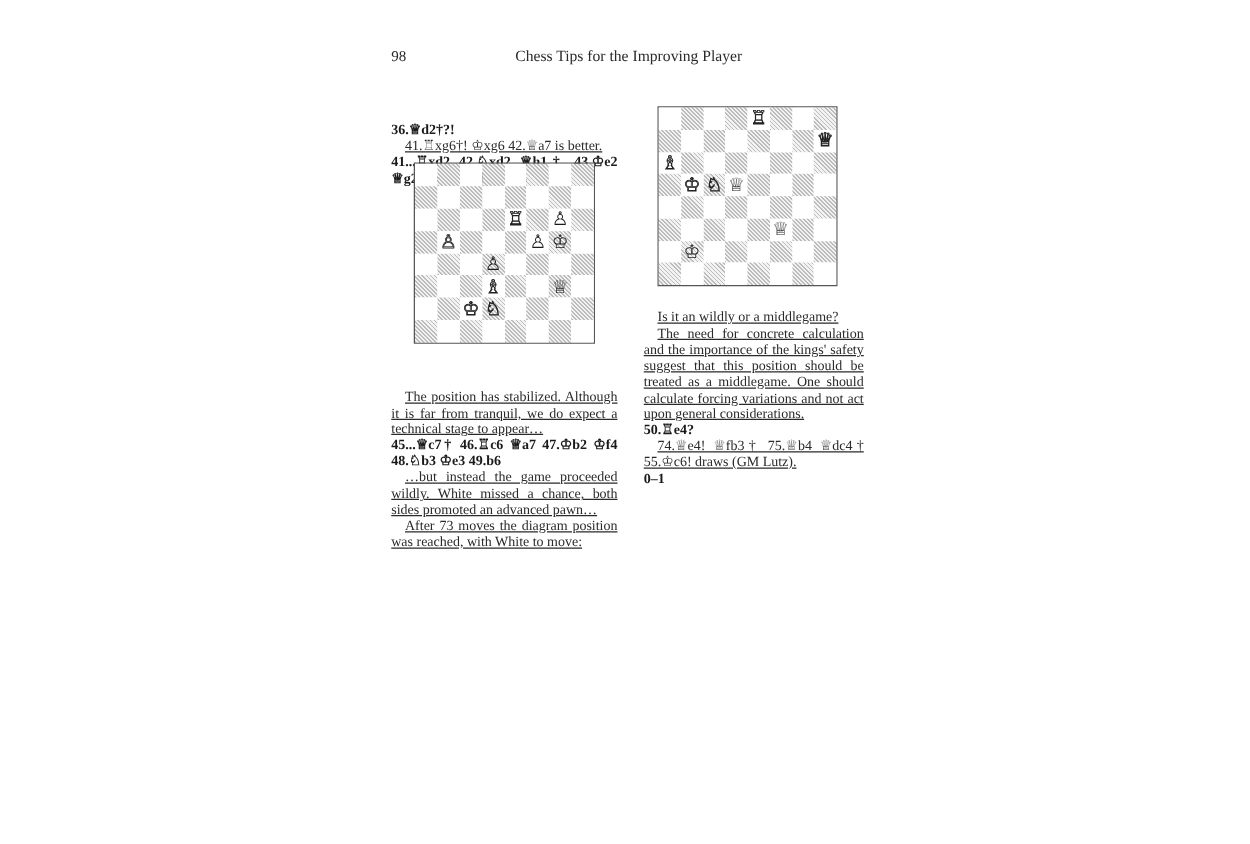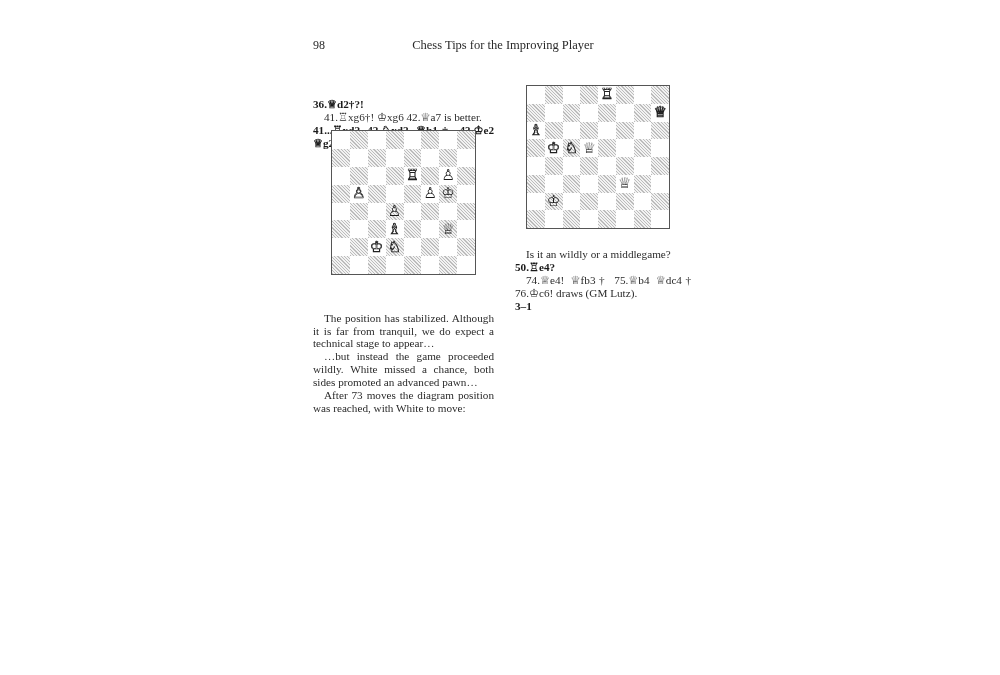"41.♖xg6†! ♔xg6 42.♕a7 is better." .indent { text-decoration: none -> underline }
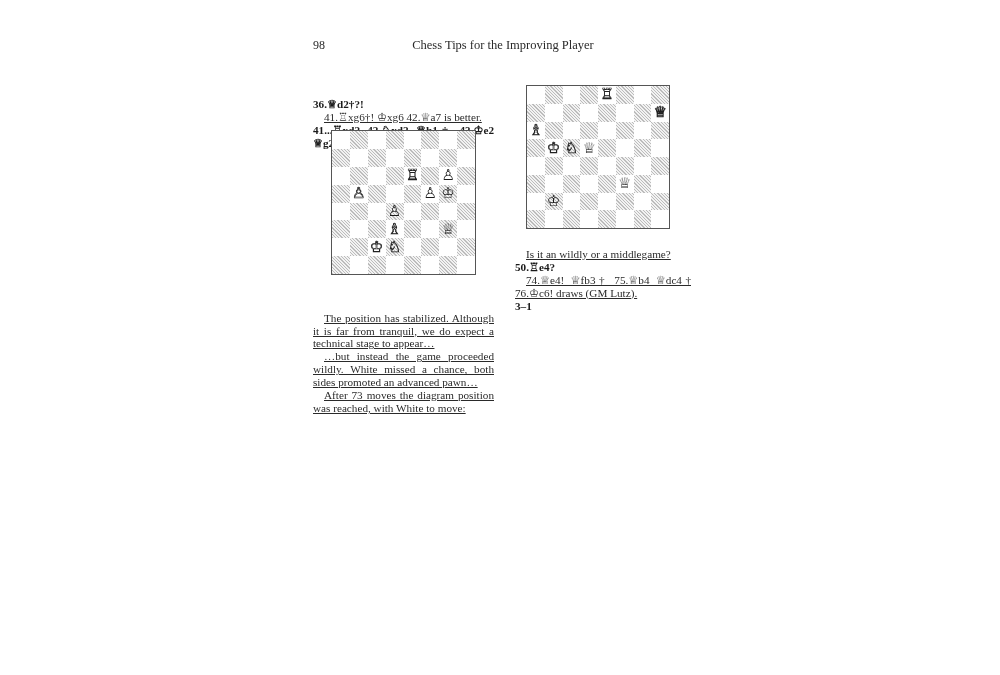"The need for concrete calculation" p.indent { html: none -> <p>The need for concrete calculation and the importance of the kings' safety suggest that this position should be treated as a middlegame. One should calculate forcing variations and not act upon general considerations.</p> }
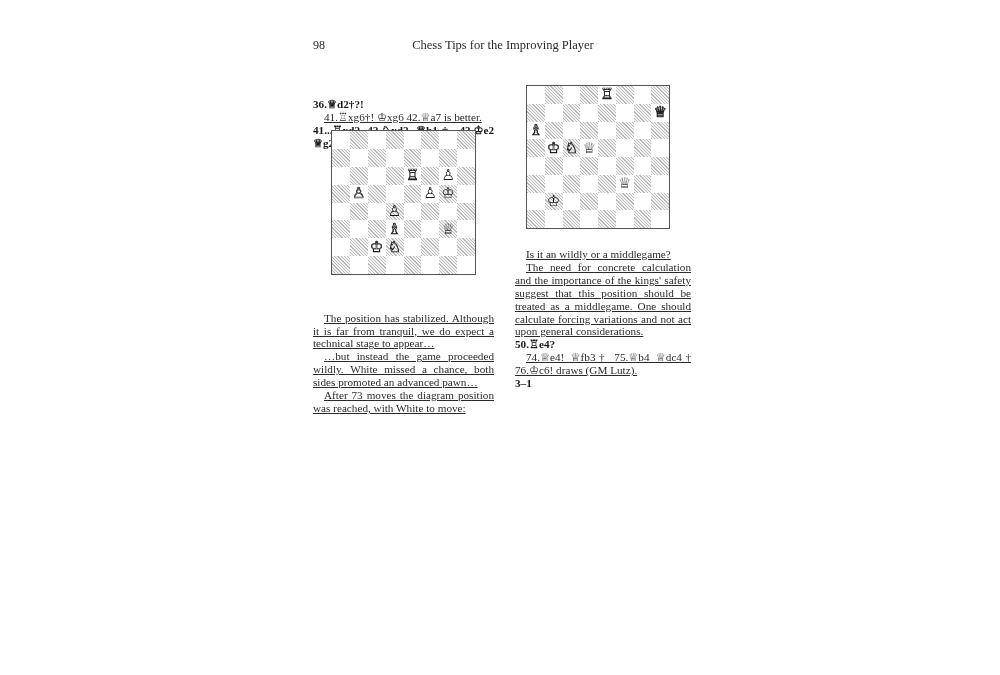"45...♕c7† 46.♖c6 ♕a7 47.♔b2 ♔f4" p.bold { html: none -> <p>45...♕c7† 46.♖c6 ♕a7 47.♔b2 ♔f4 48.♘b3 ♔e3 49.b6</p> }
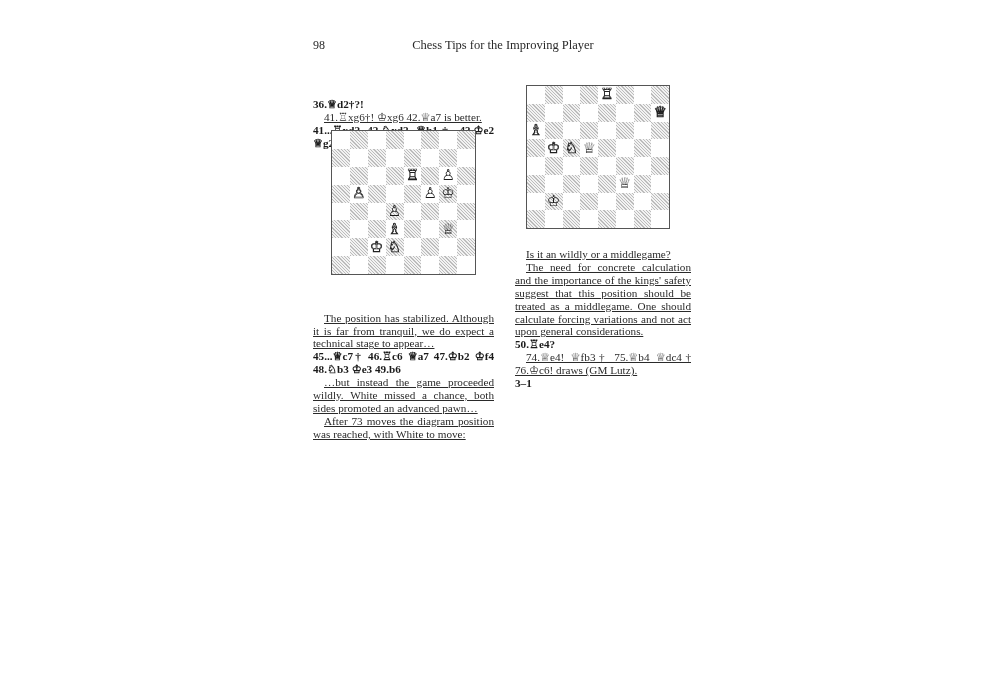"74.♕e4! ♕fb3† 75.♕b4 ♕dc4† 76.♔c6!" p.indent { text: 76 -> 55 }
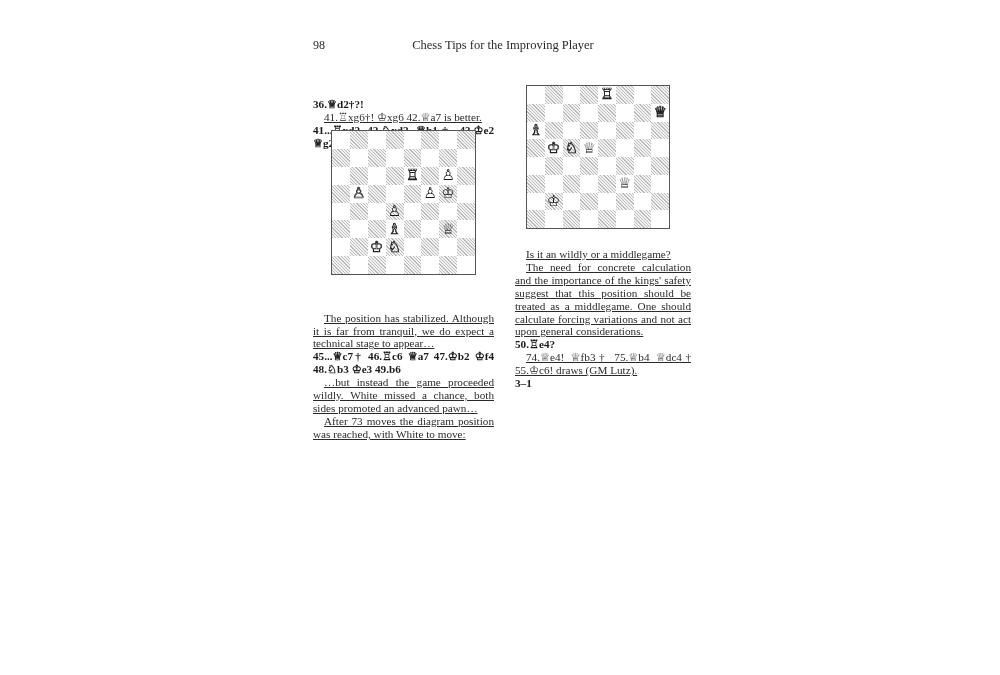"3–1" p.bold { text: 3 -> 0 }
